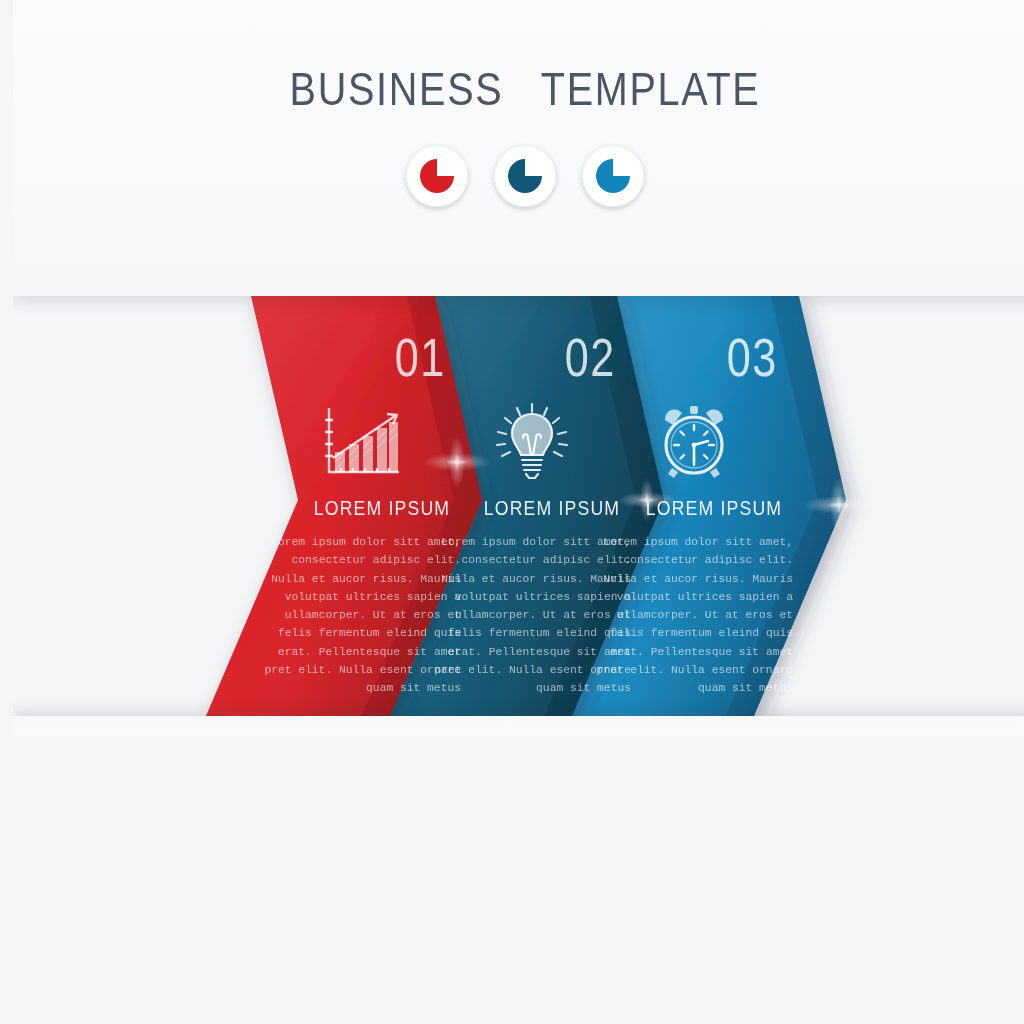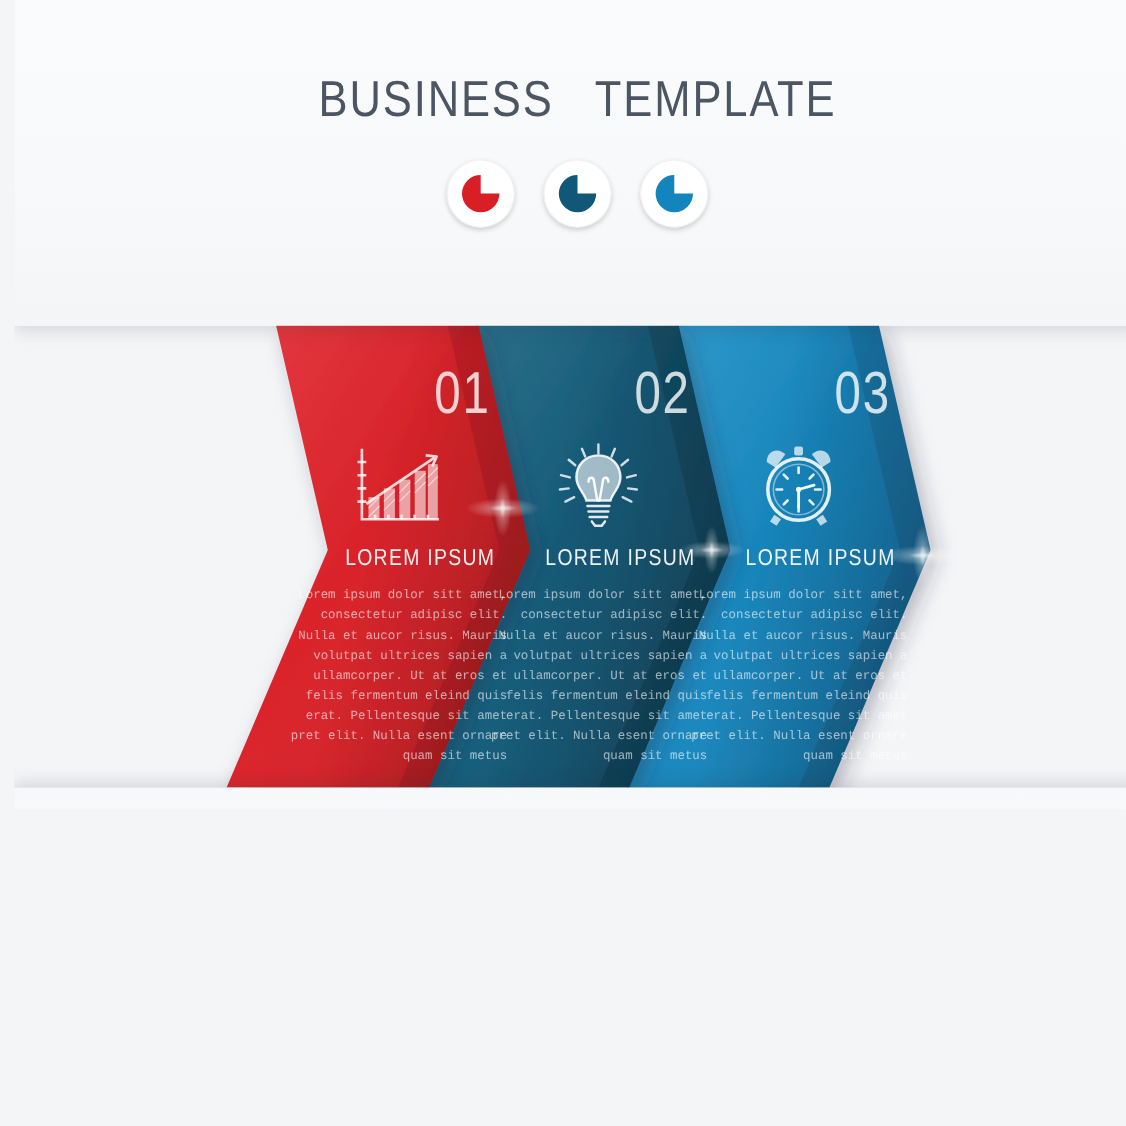"02" .tp2 { left: 426px -> 414px }
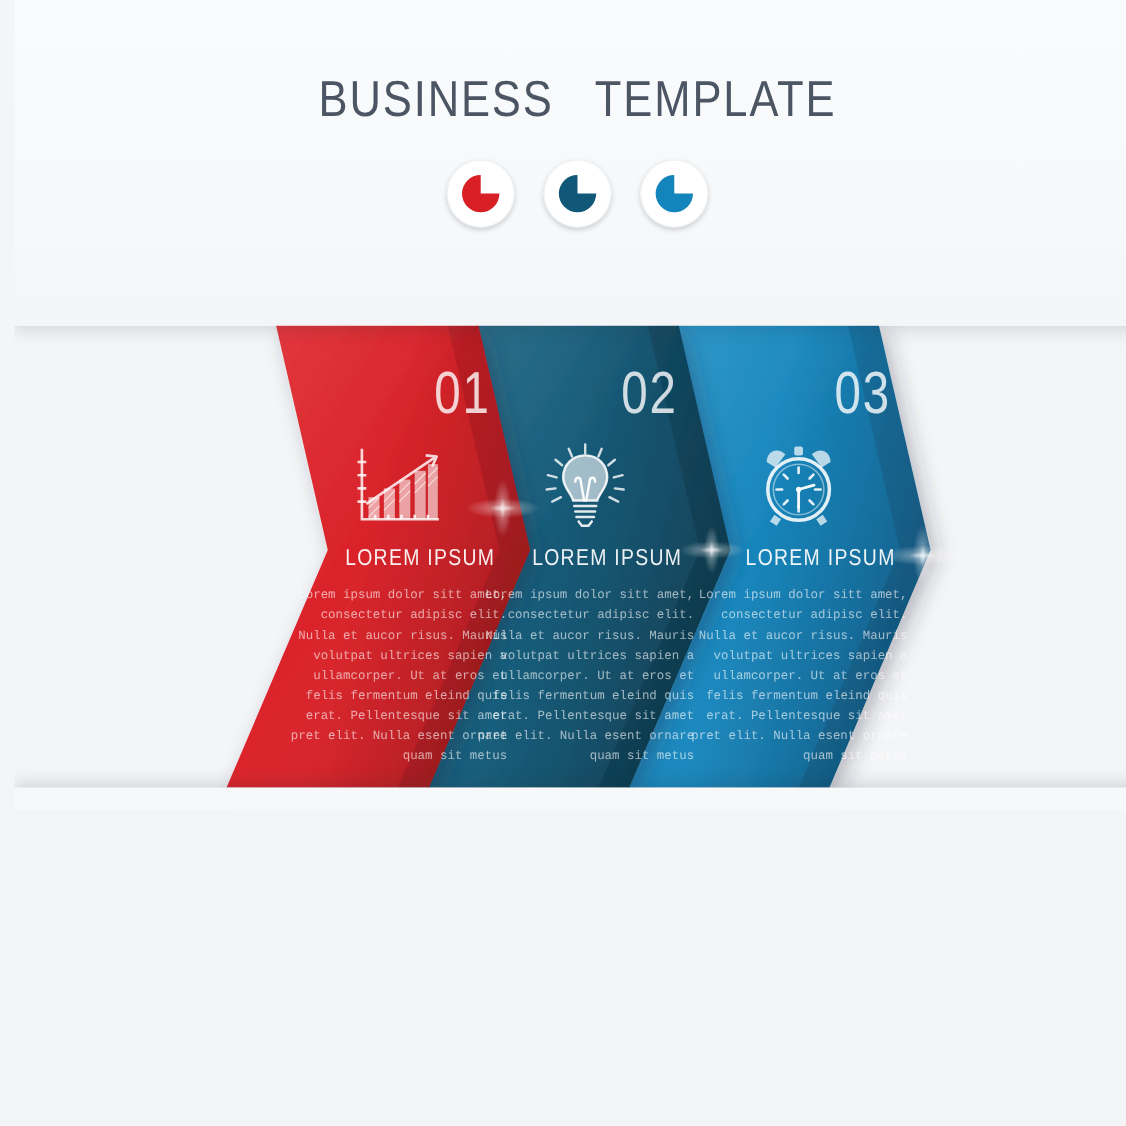"03" .tp3 { left: 608px -> 576px }
